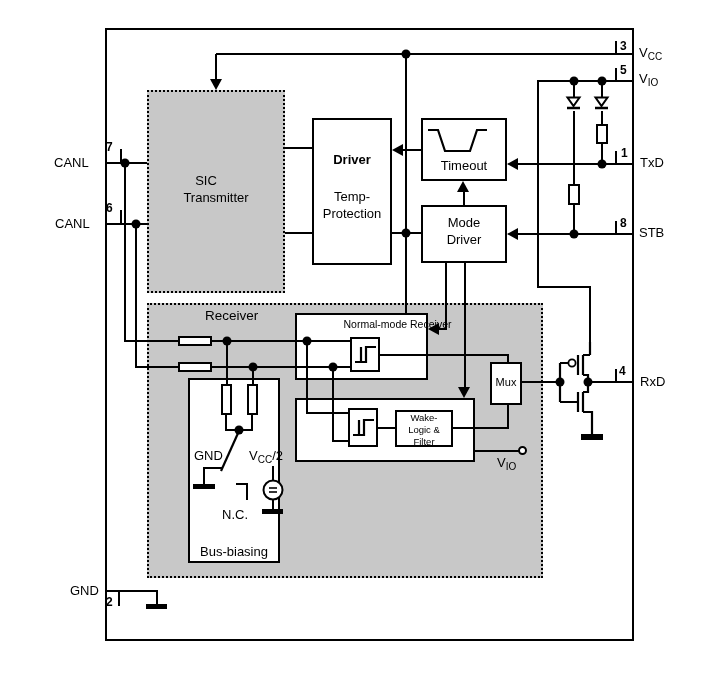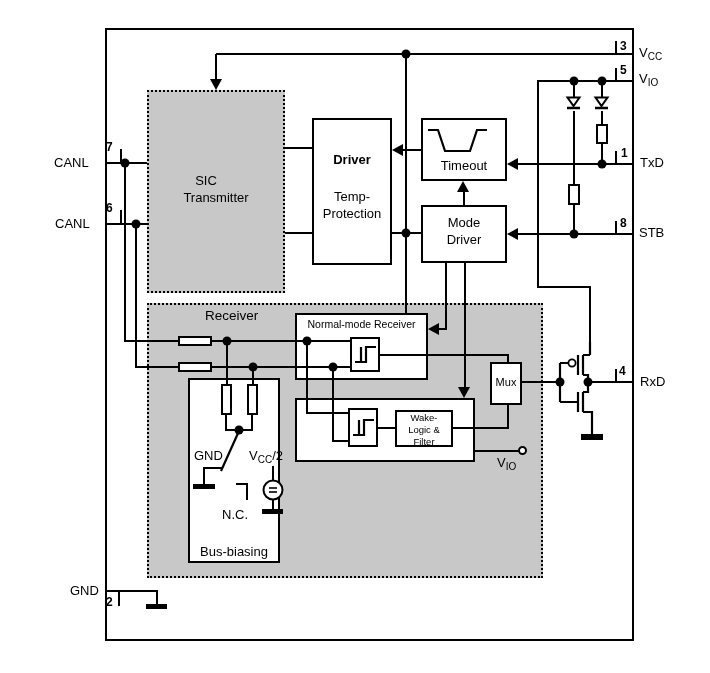"Normal-mode Receiver" .lbl.sm { margin-left: none -> 36px }
